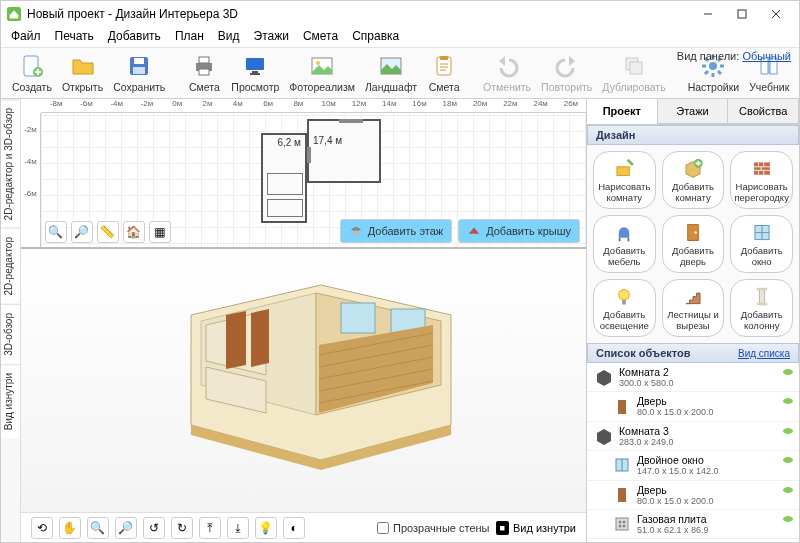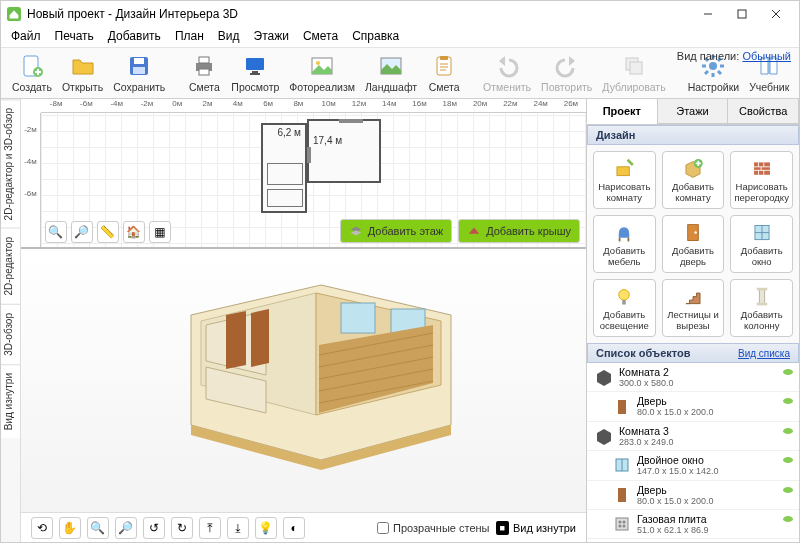"6,2 м" div.room { top: 4px -> 14px }
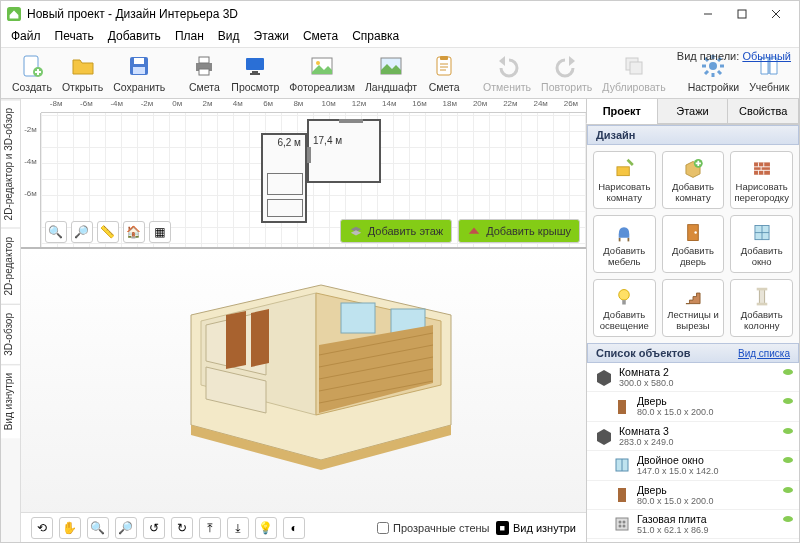"Нарисовать комнату" .card { border-radius: 4px -> 16px }
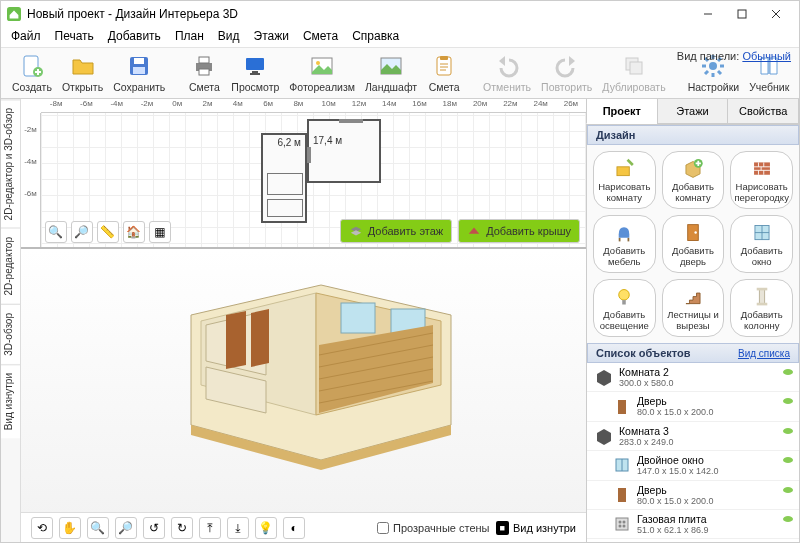"Добавить этаж" .fbtn { background: #84cc16 -> #7dd3fc }
